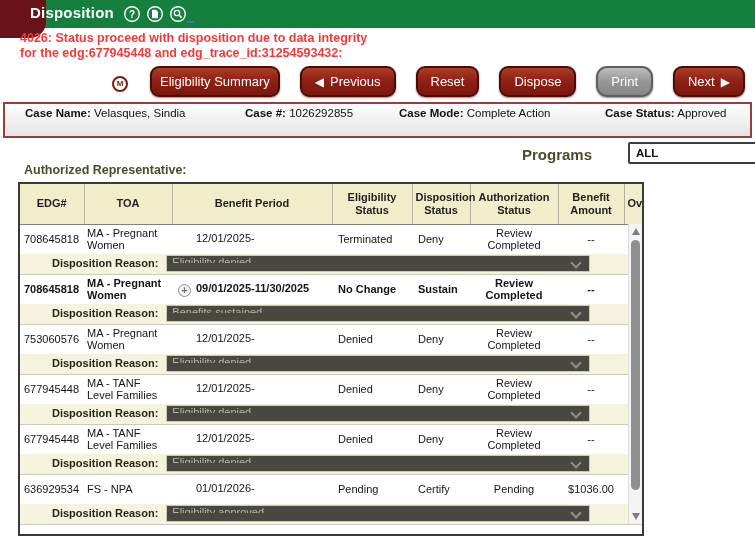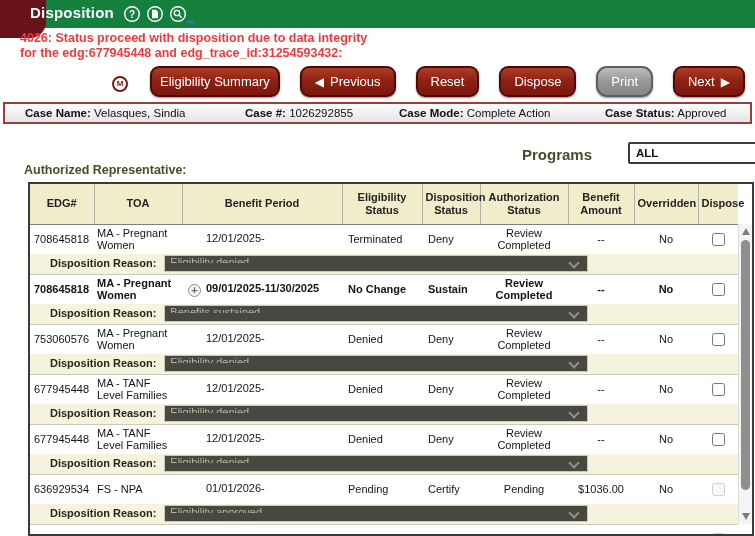"Case Name: Velasques, Sindia" .casebar { height: 22px -> 36px }
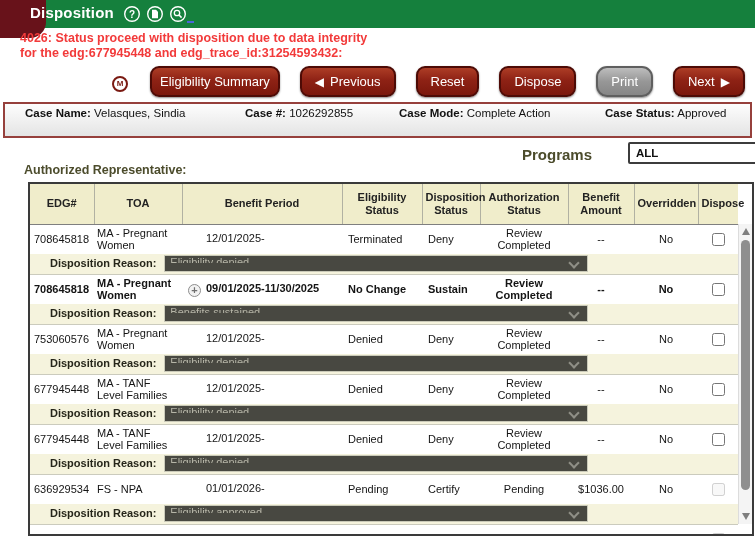"EDG#" .table-wrap { left: 28px -> 18px; width: 726px -> 626px }
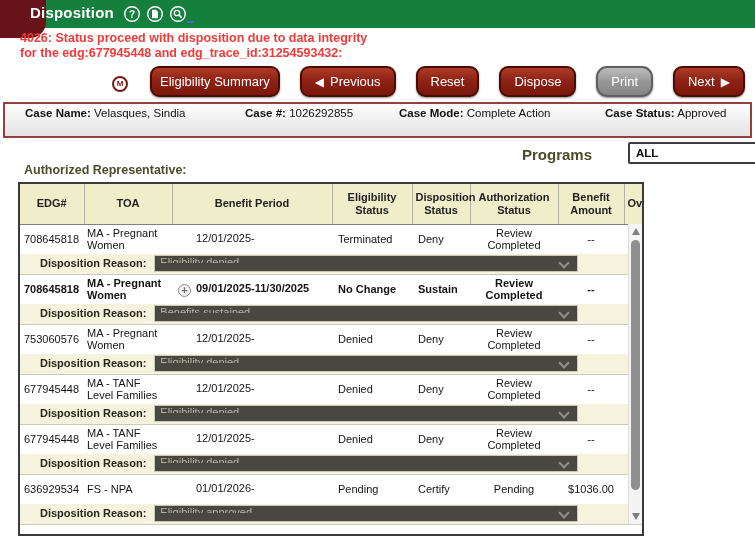"Disposition Reason:" .reason-label { margin-left: 20px -> 32px }
